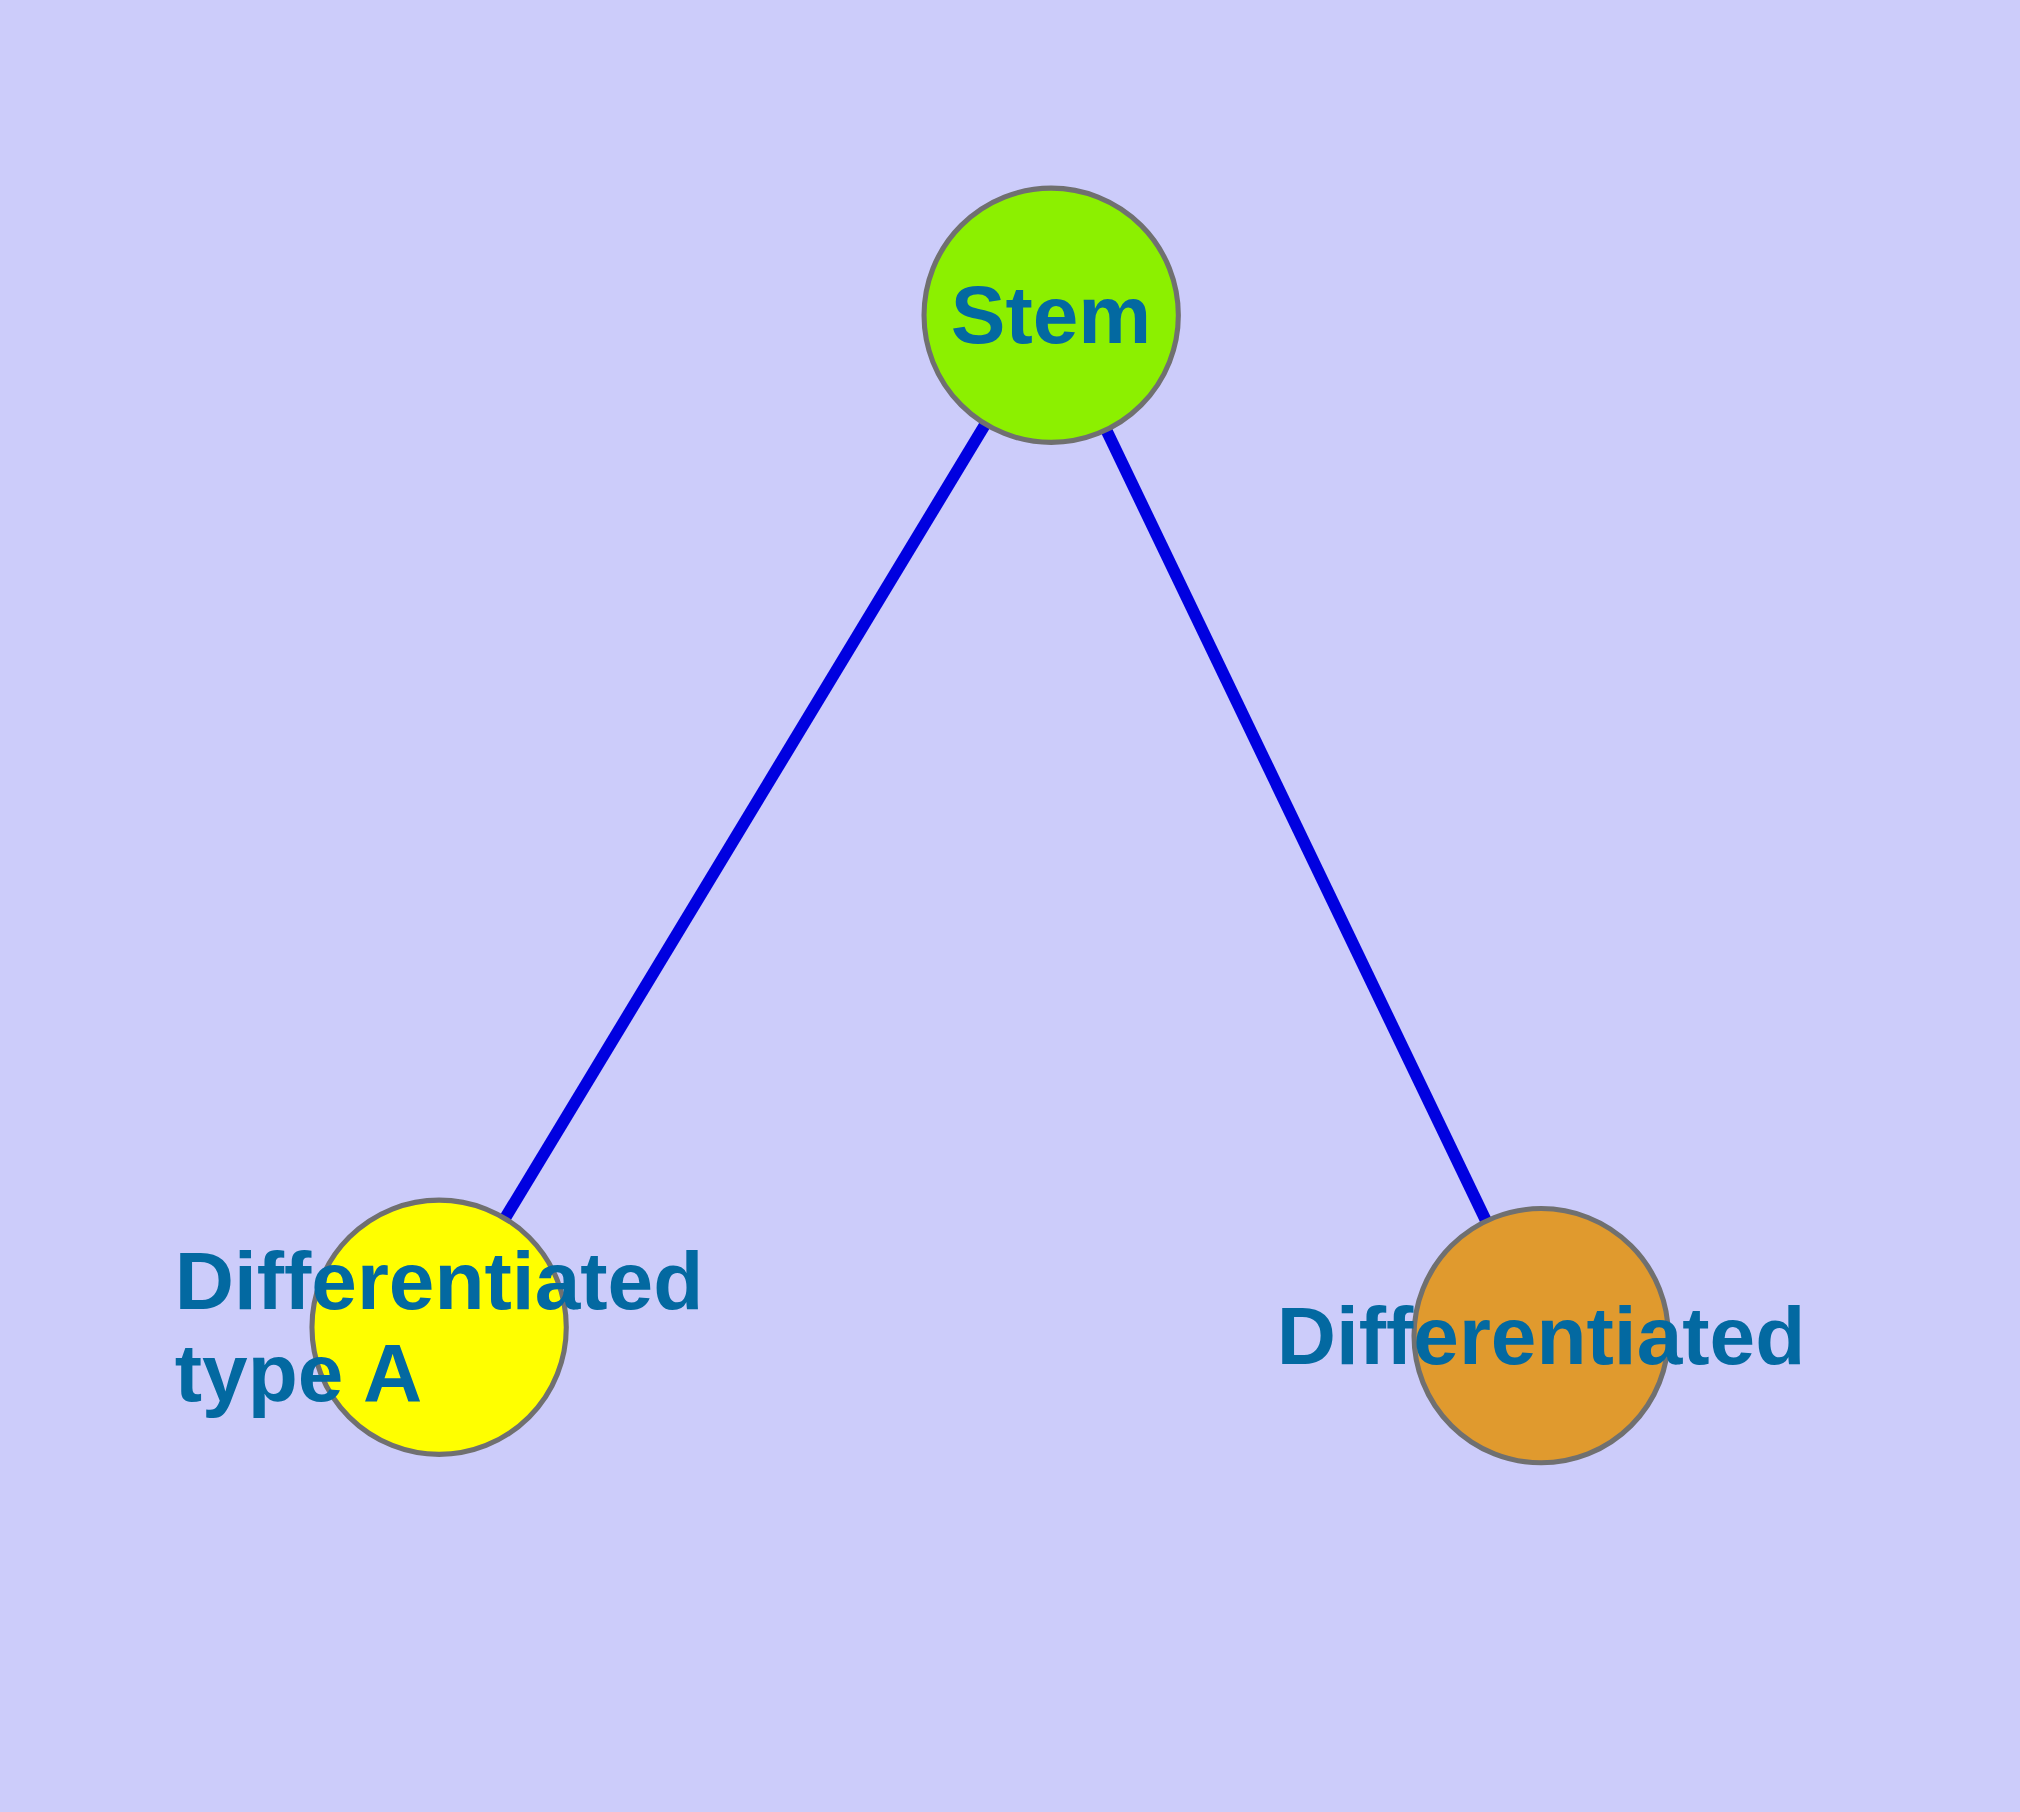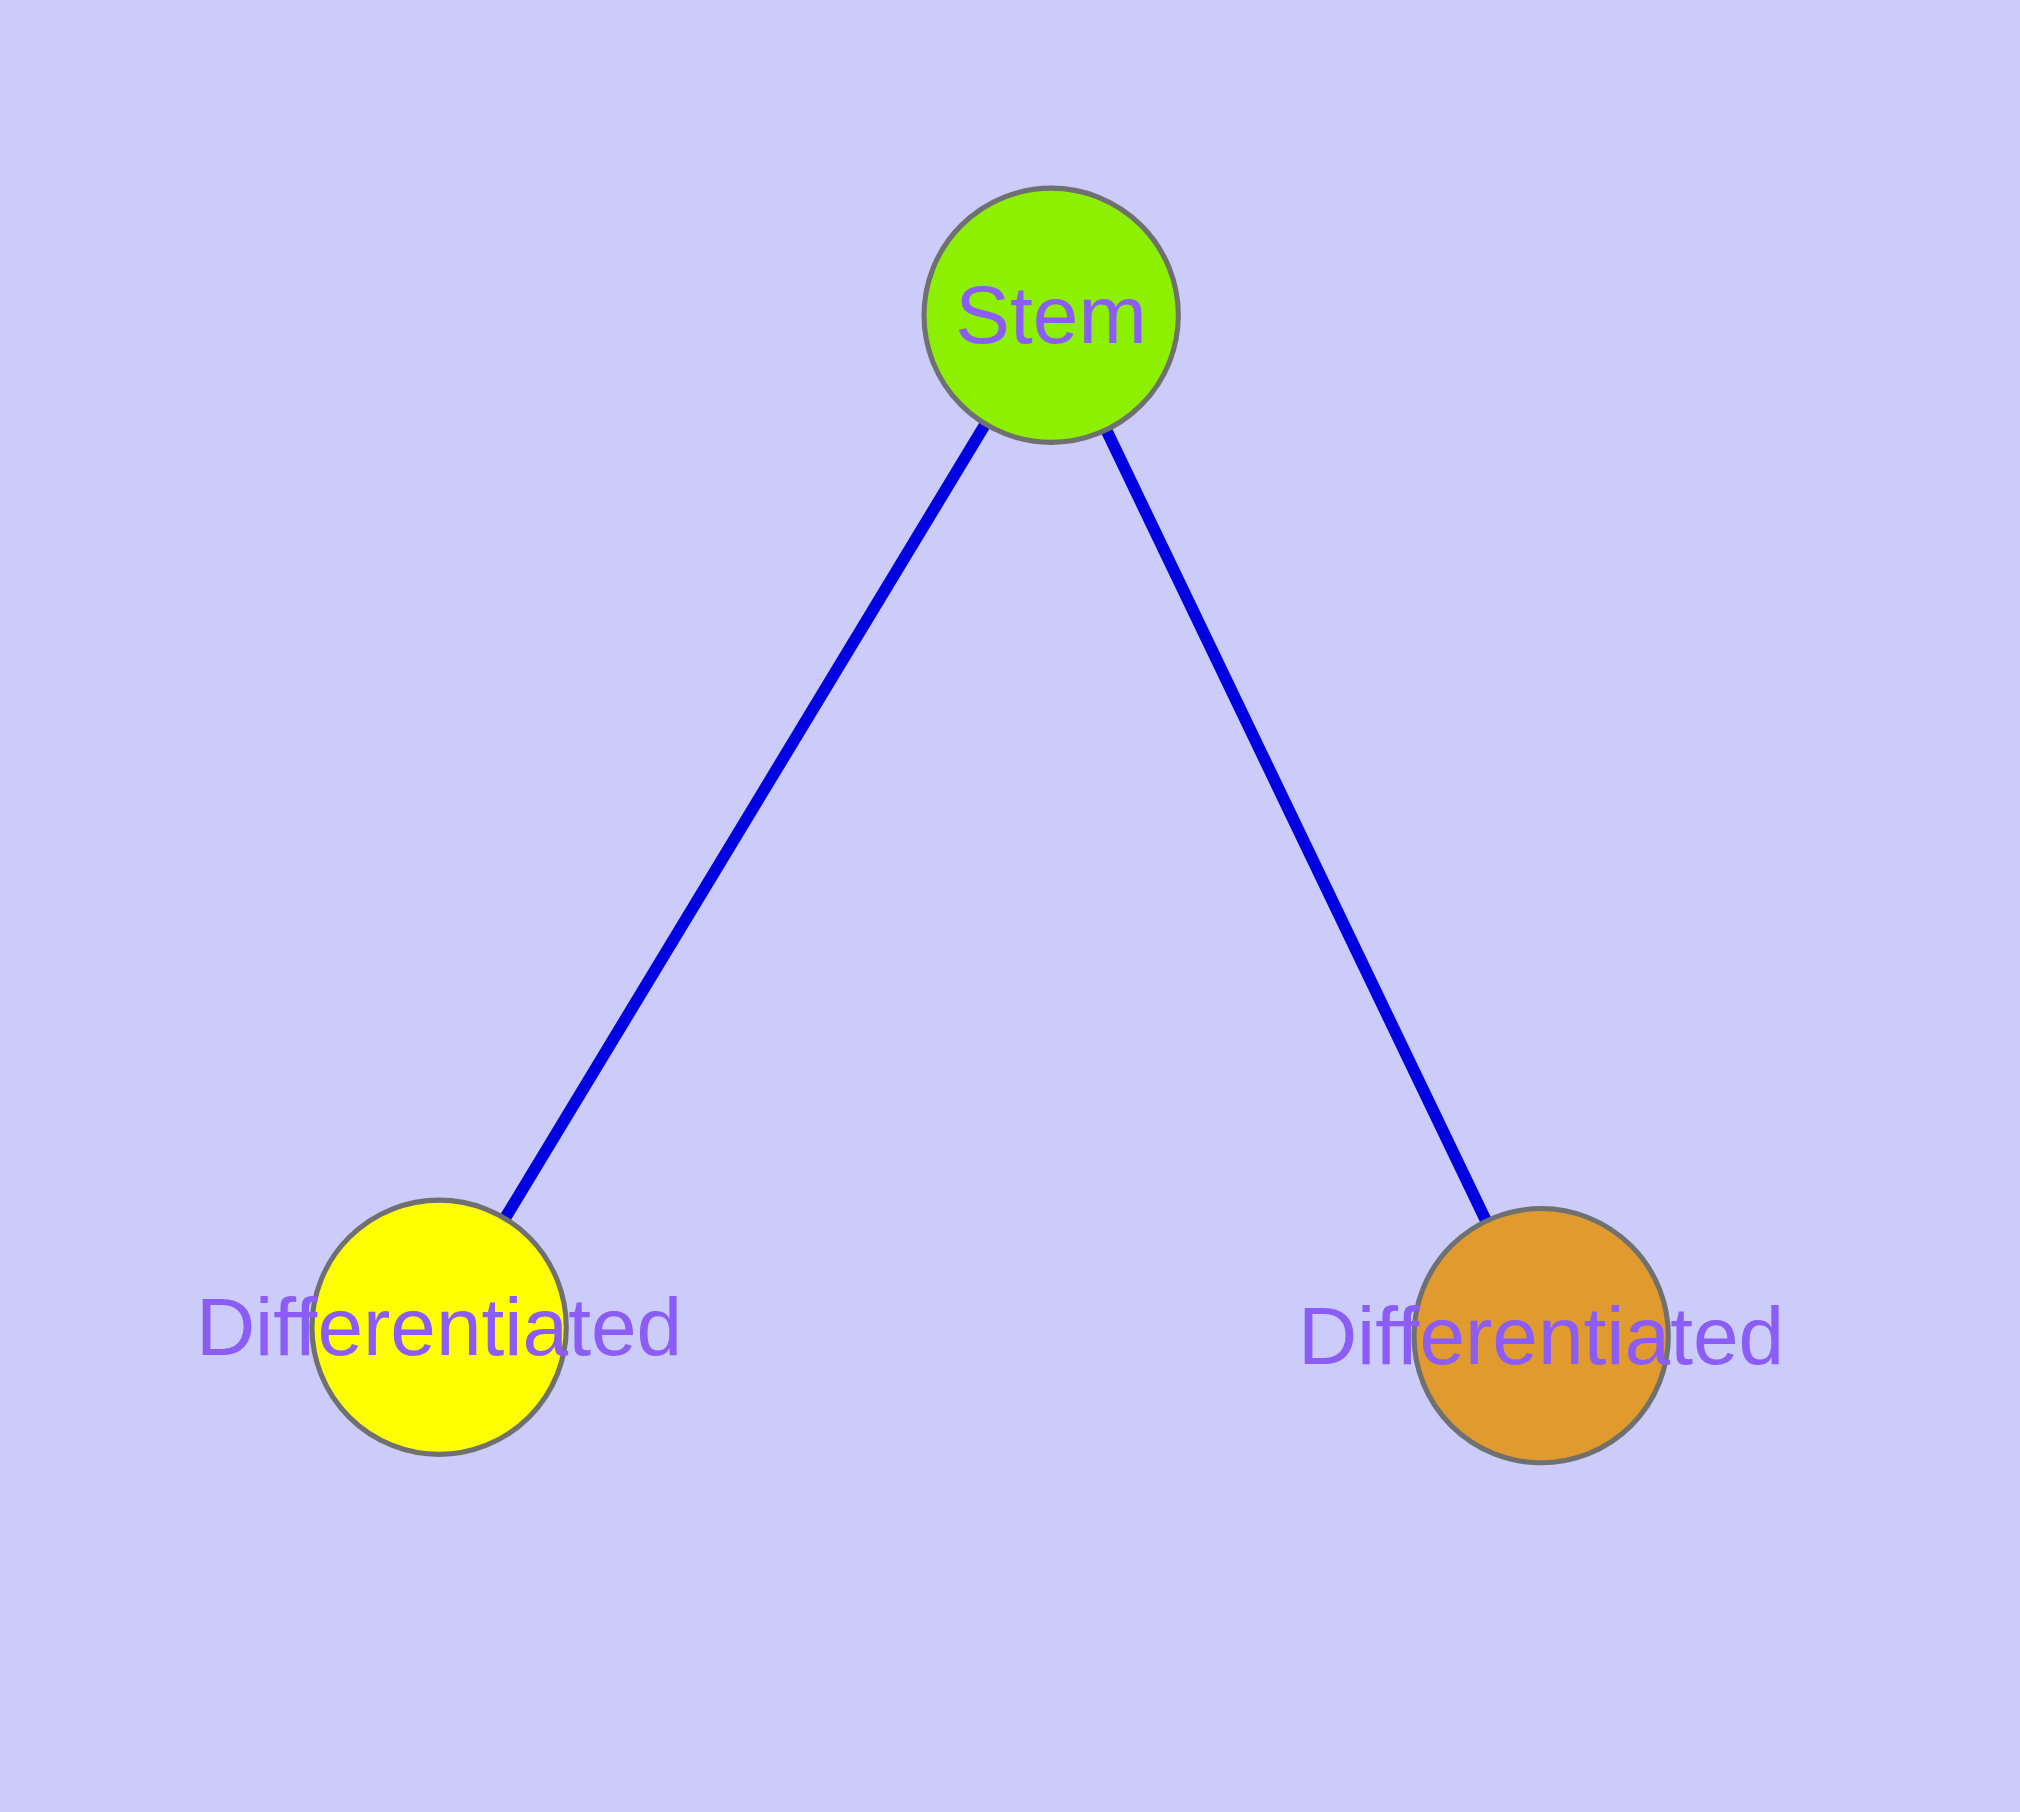"Stem" .node-label { color: #8b5cf6 -> #0369a1; font-weight: normal -> bold }
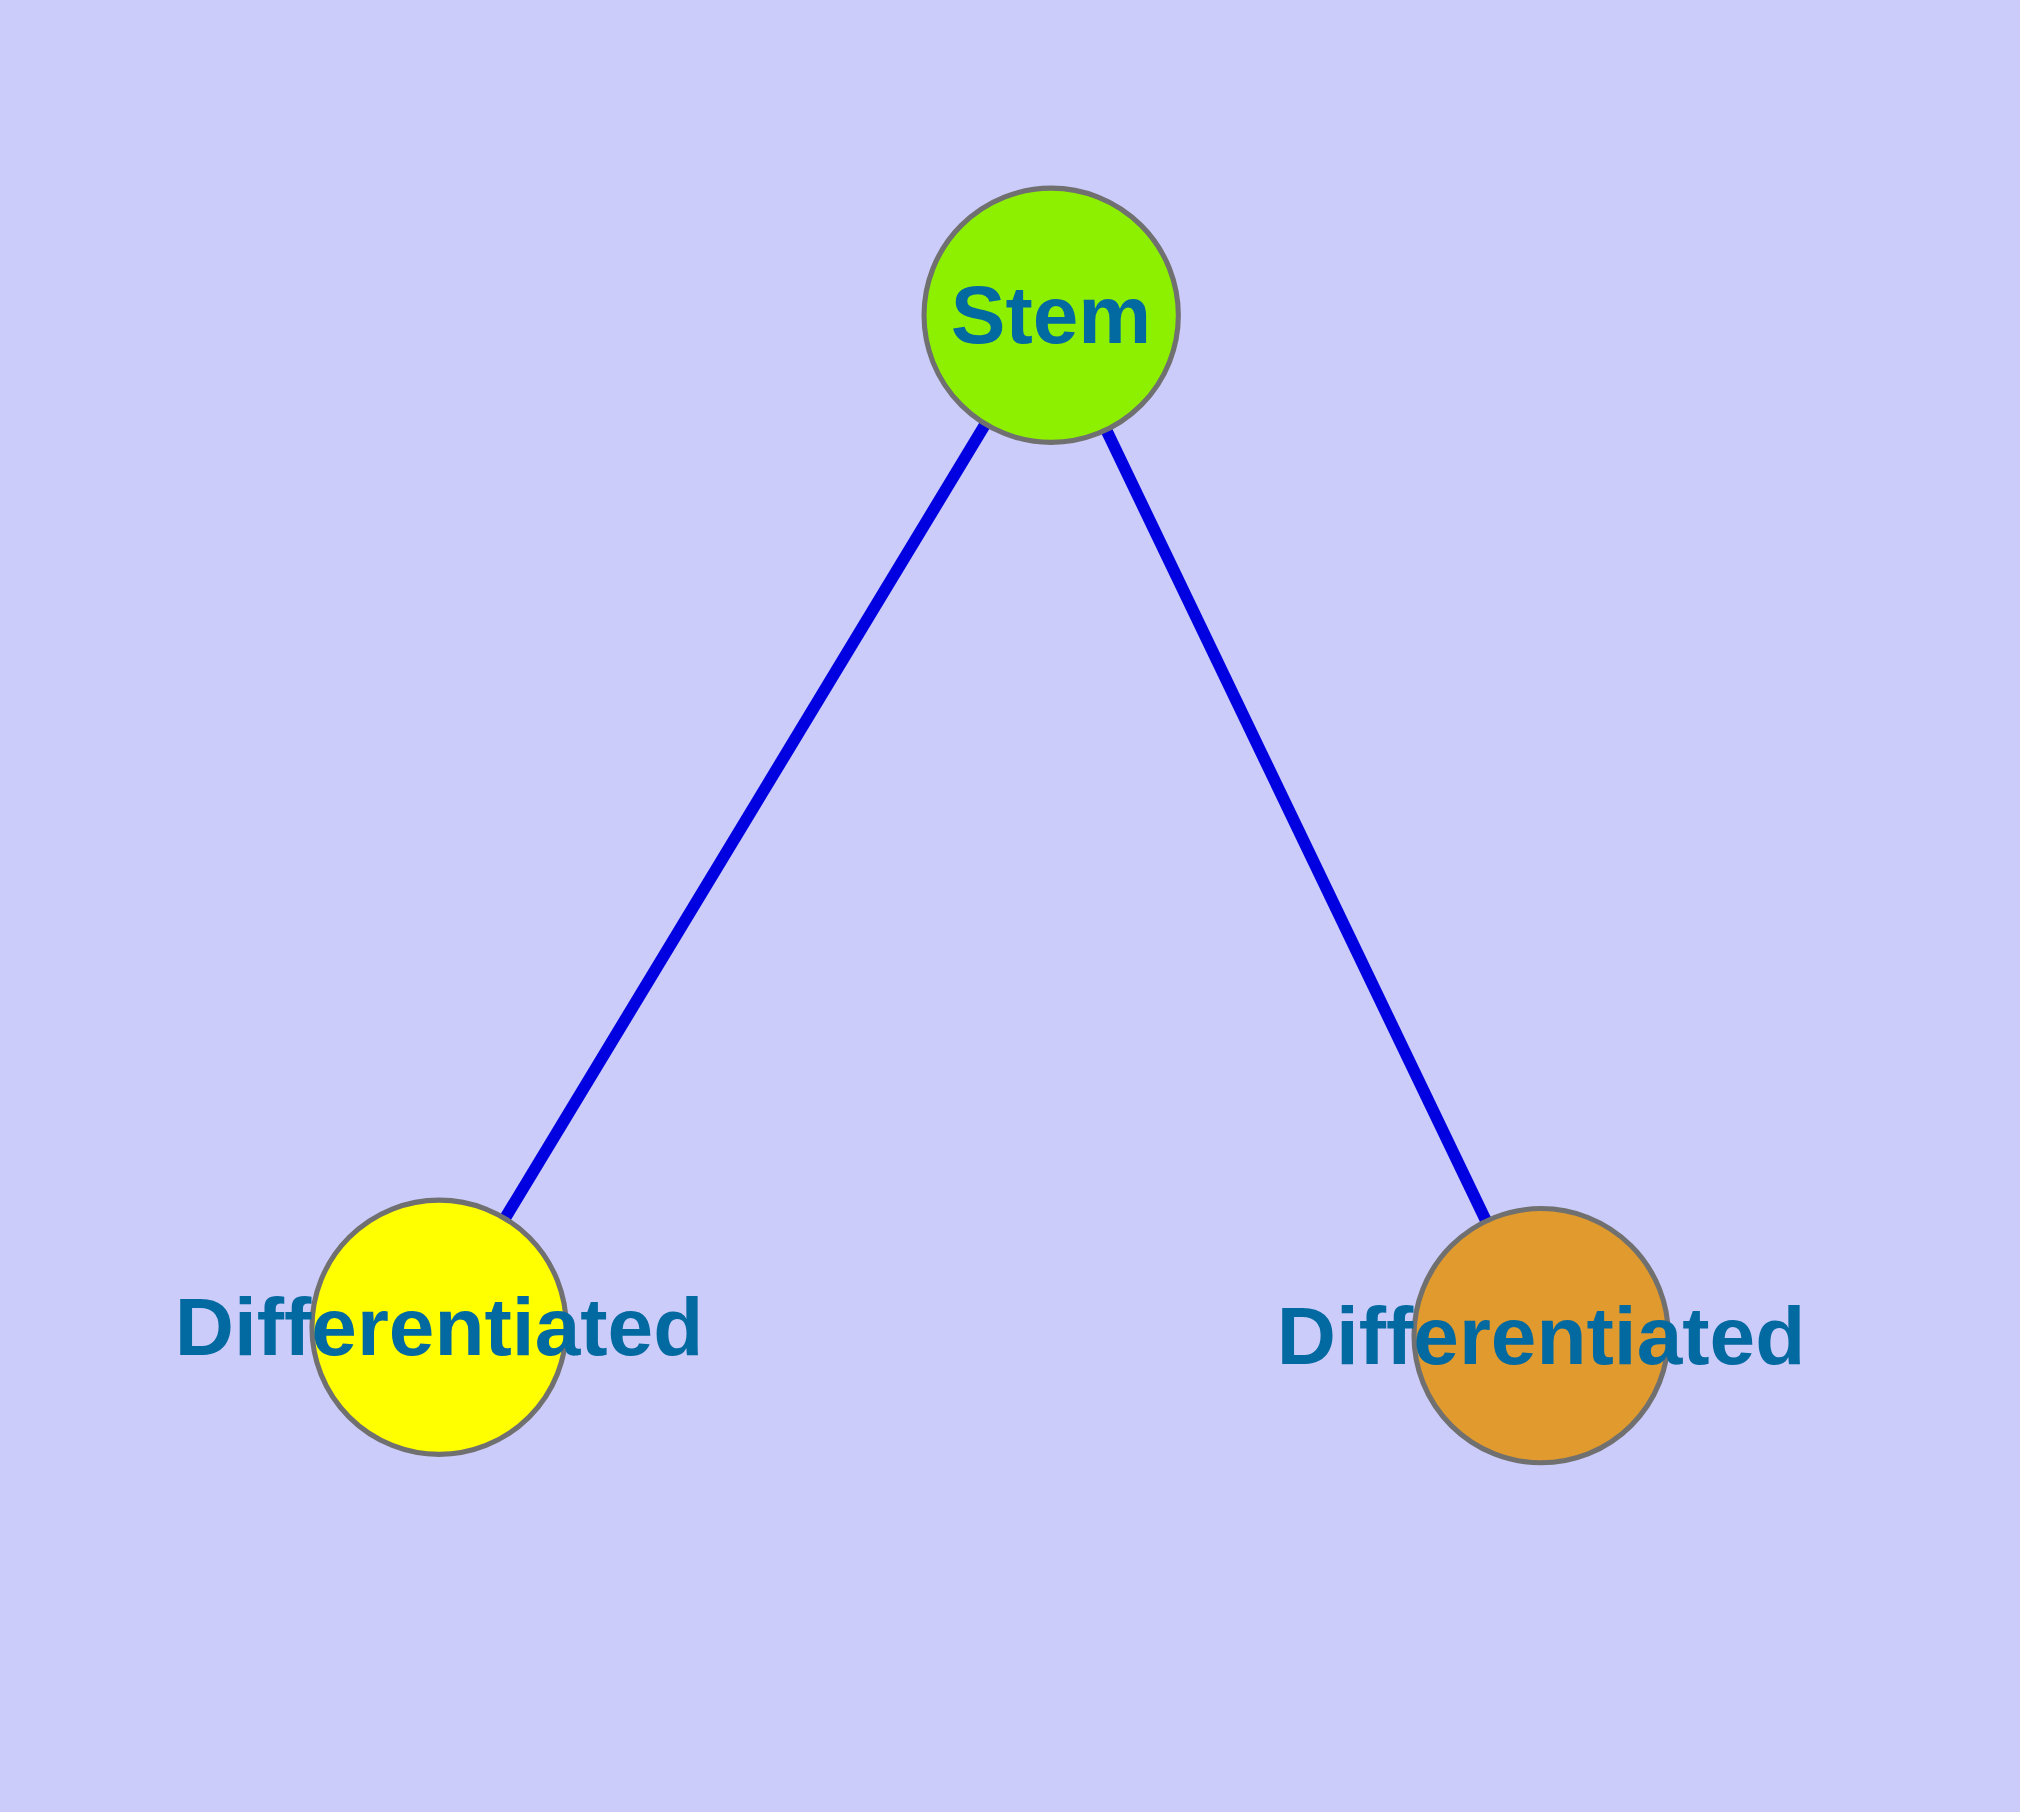"type A" span { html: none -> <span>type A</span> }
